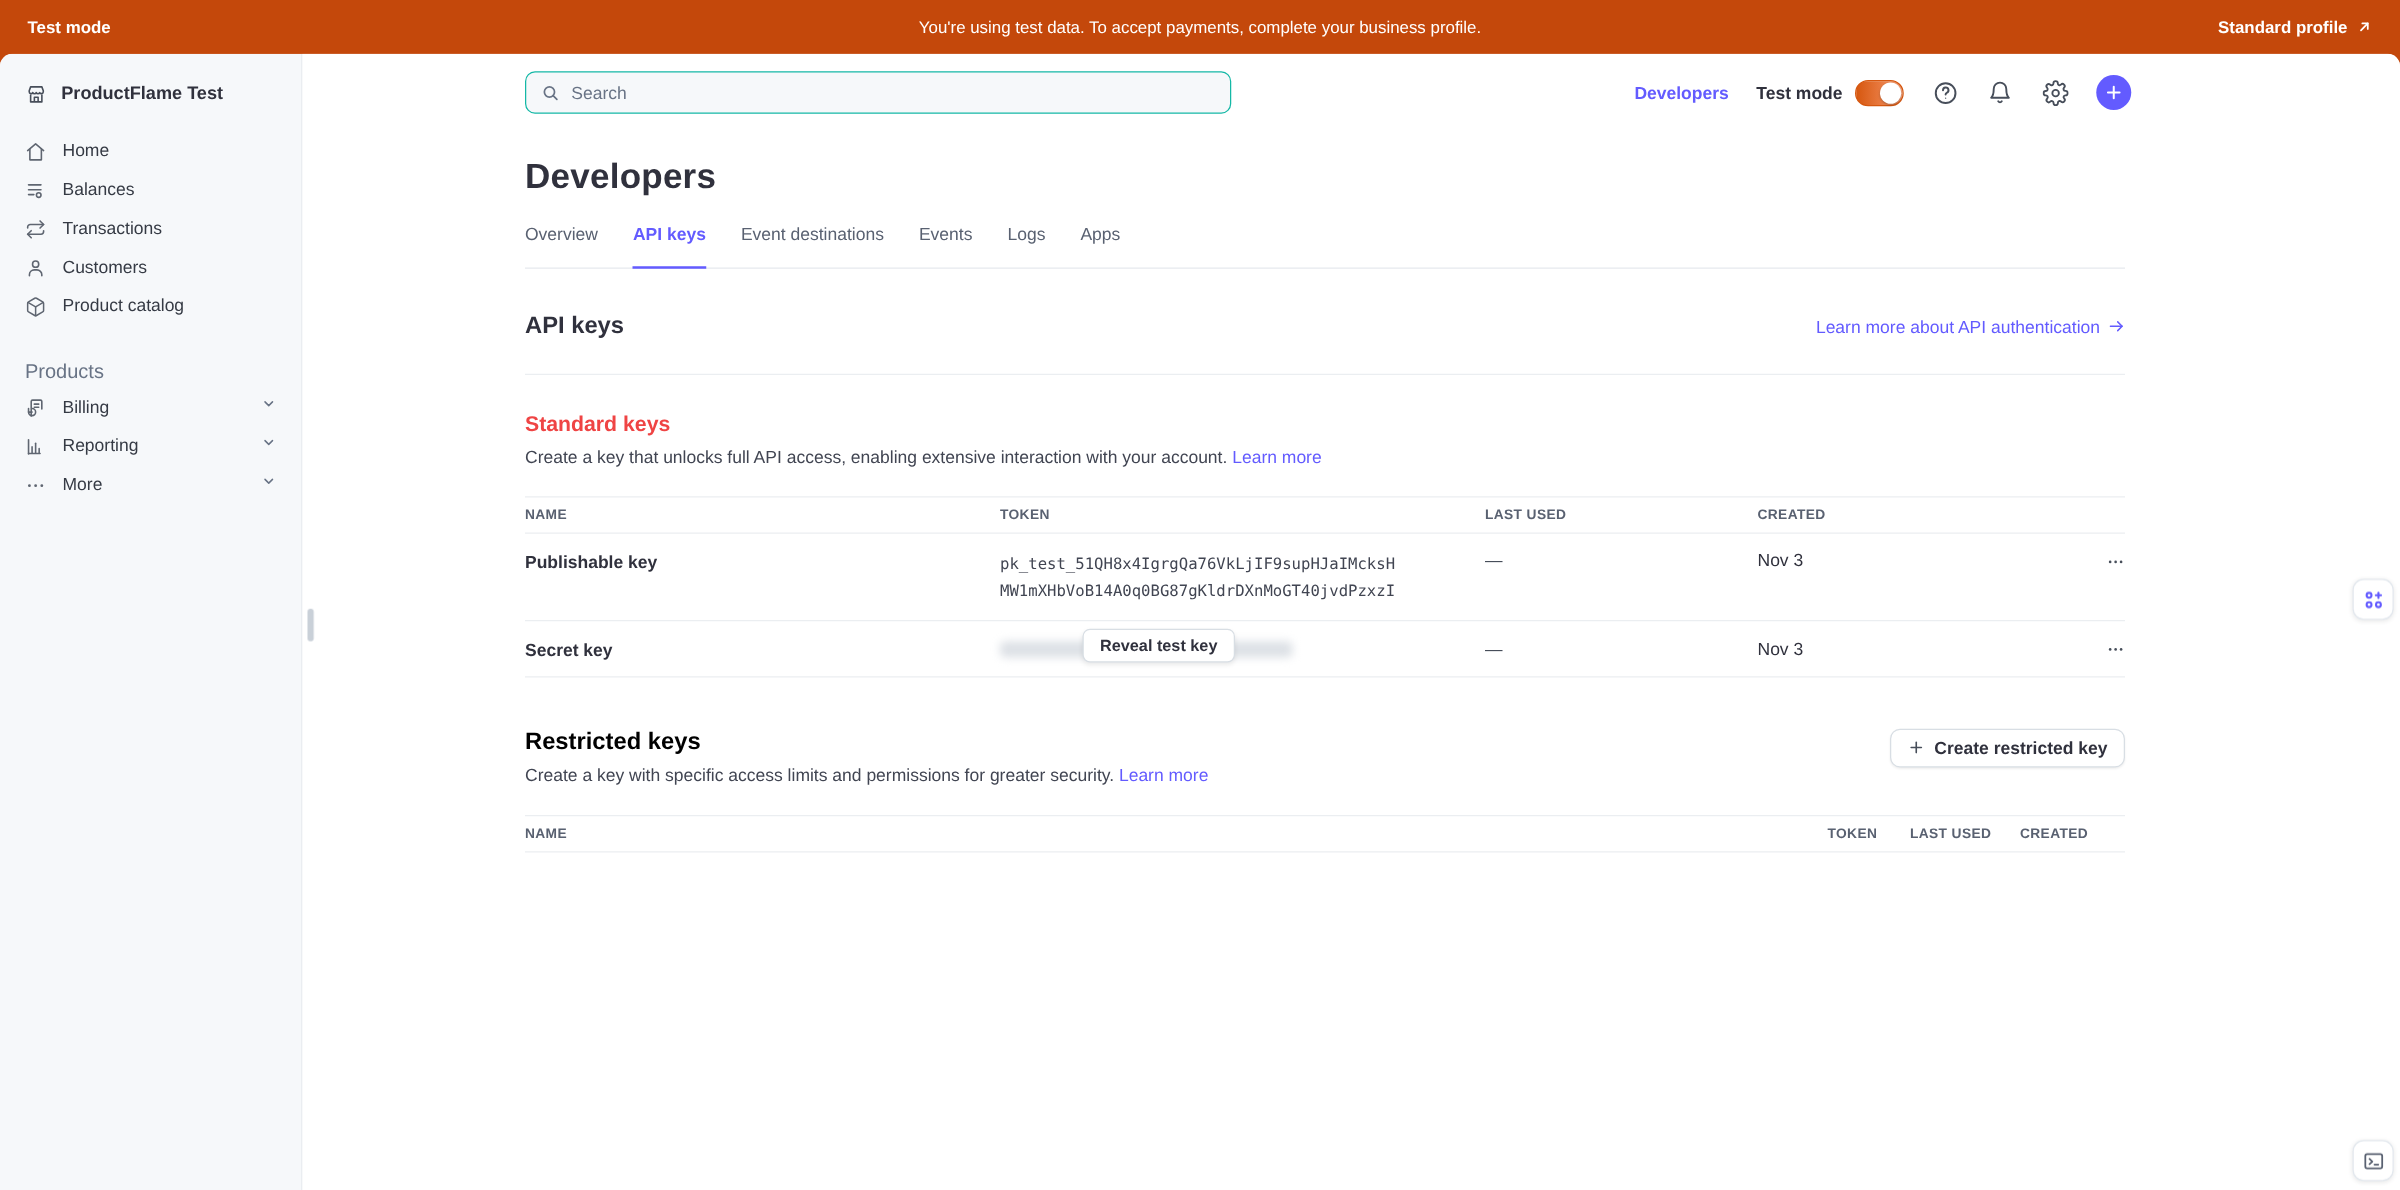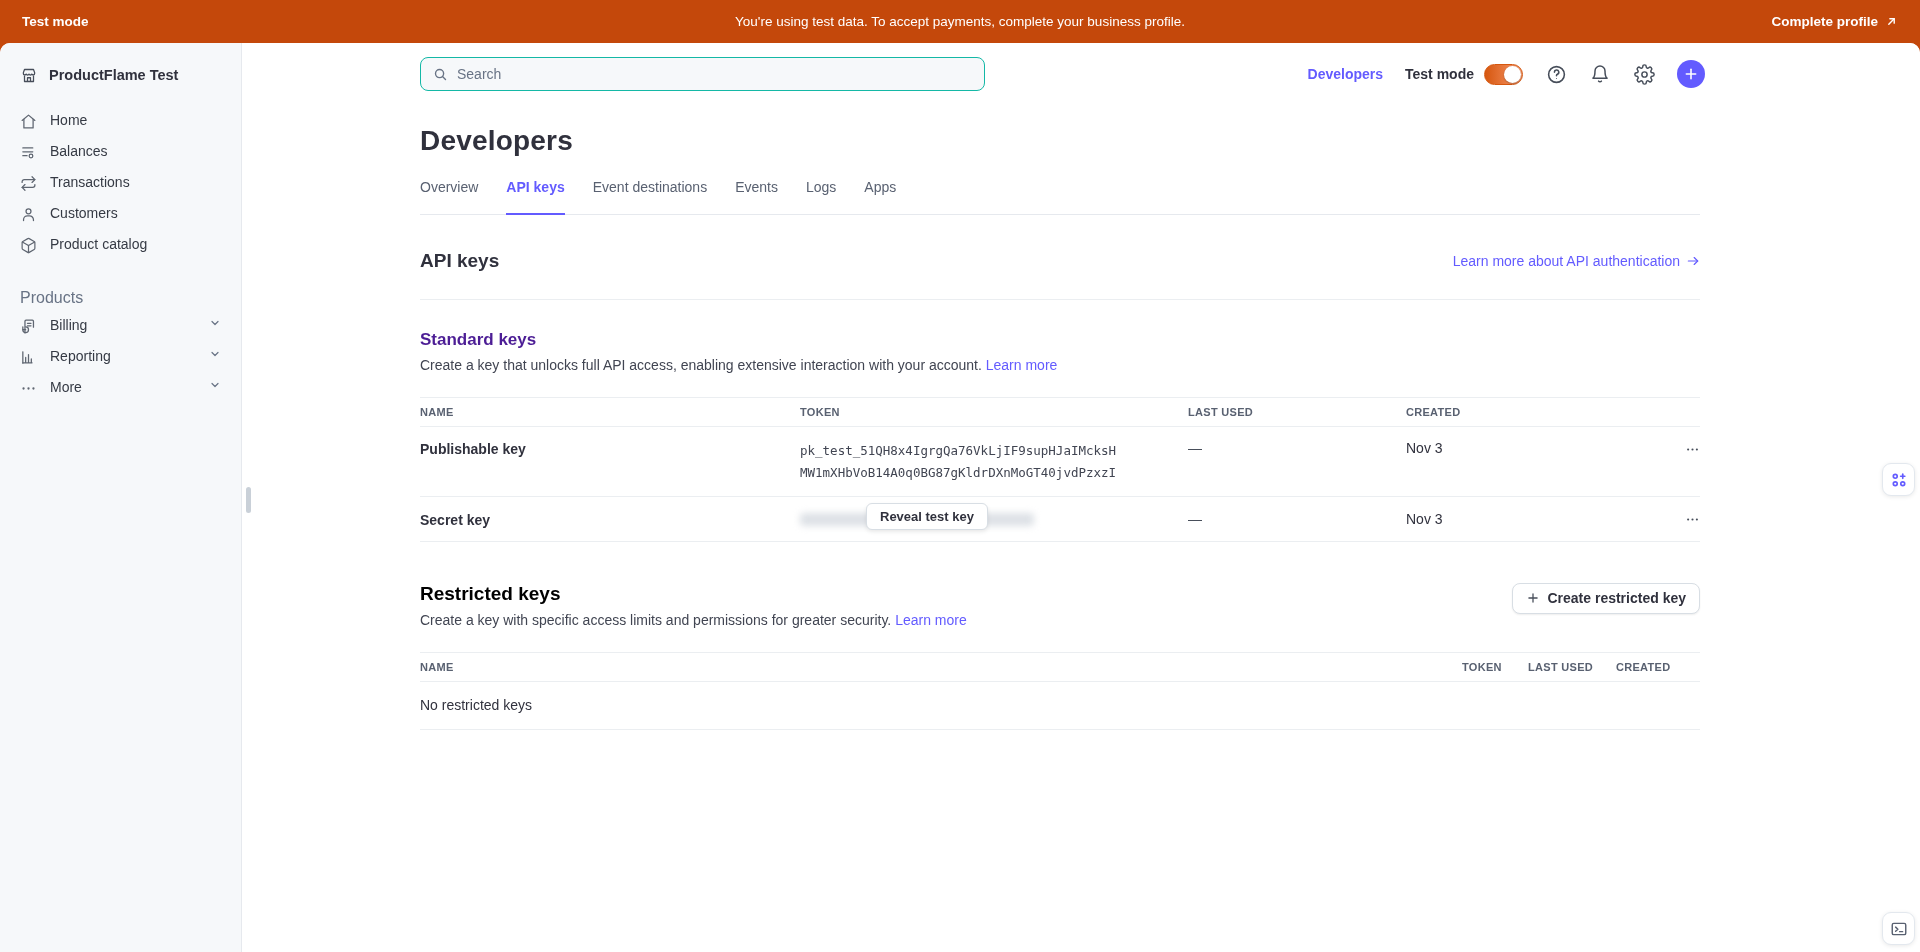"Complete profile" span { text: Complete -> Standard }
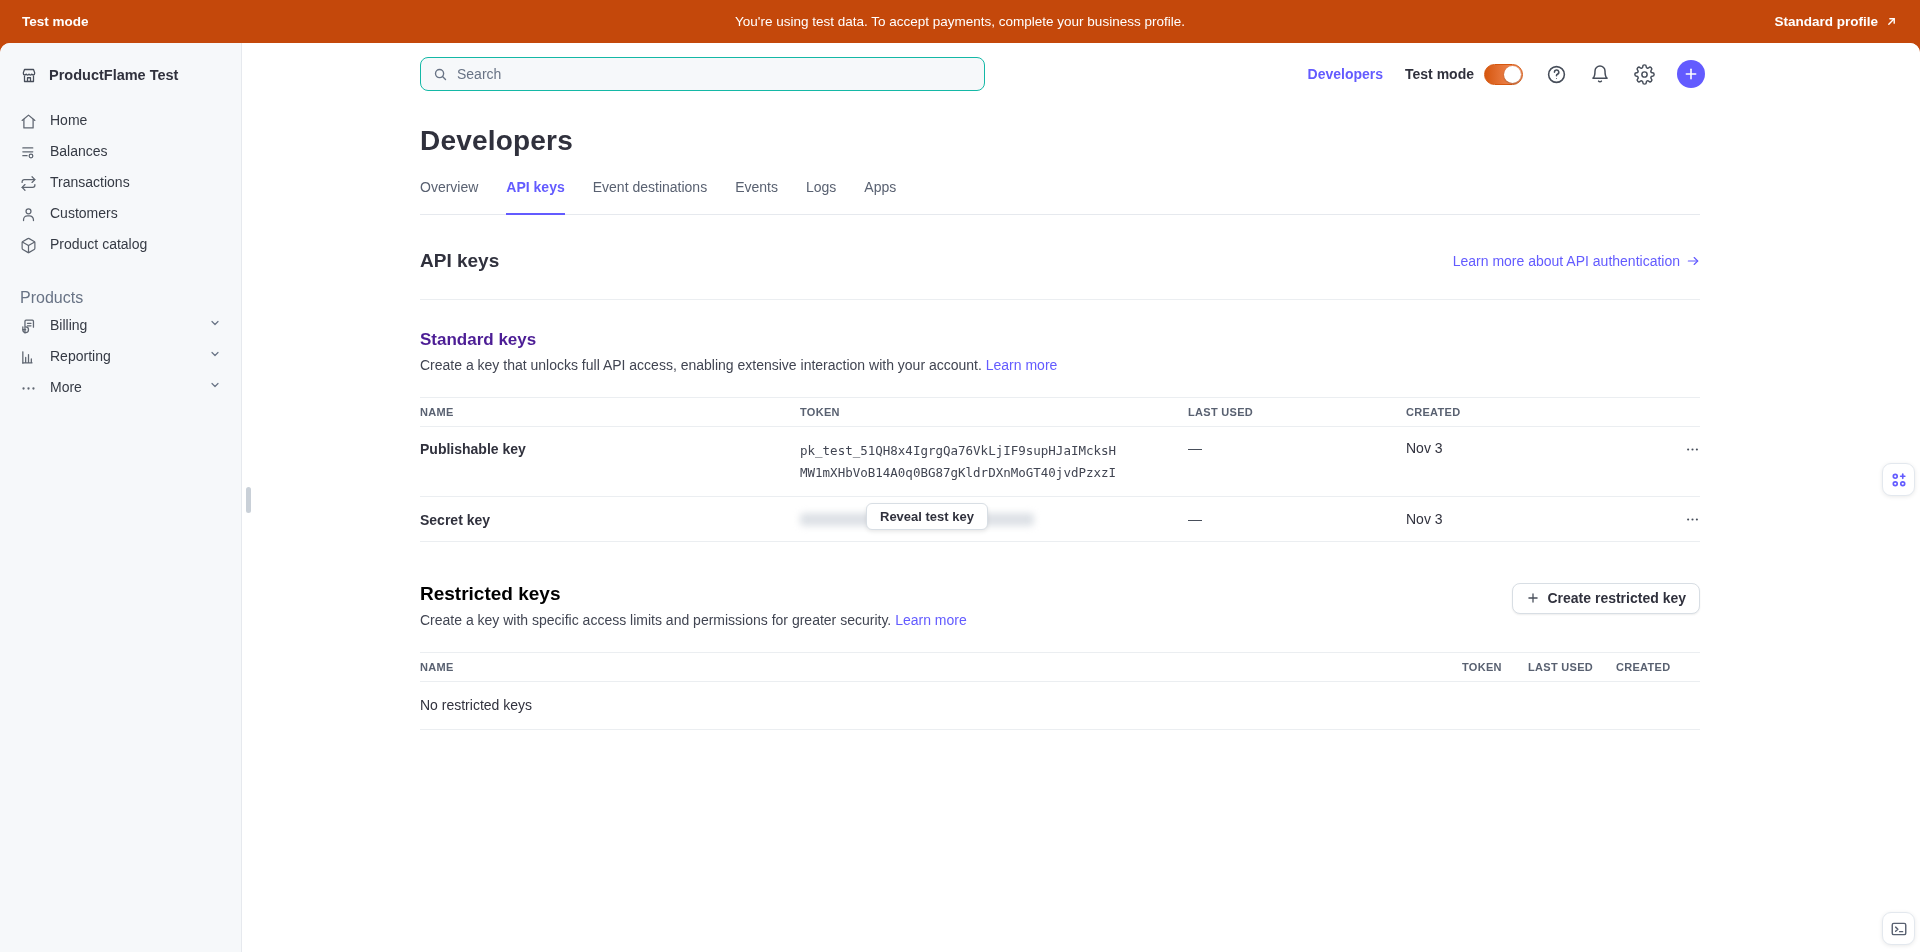"Standard keys" .block h3 { color: #4c1d95 -> #ef4444 }
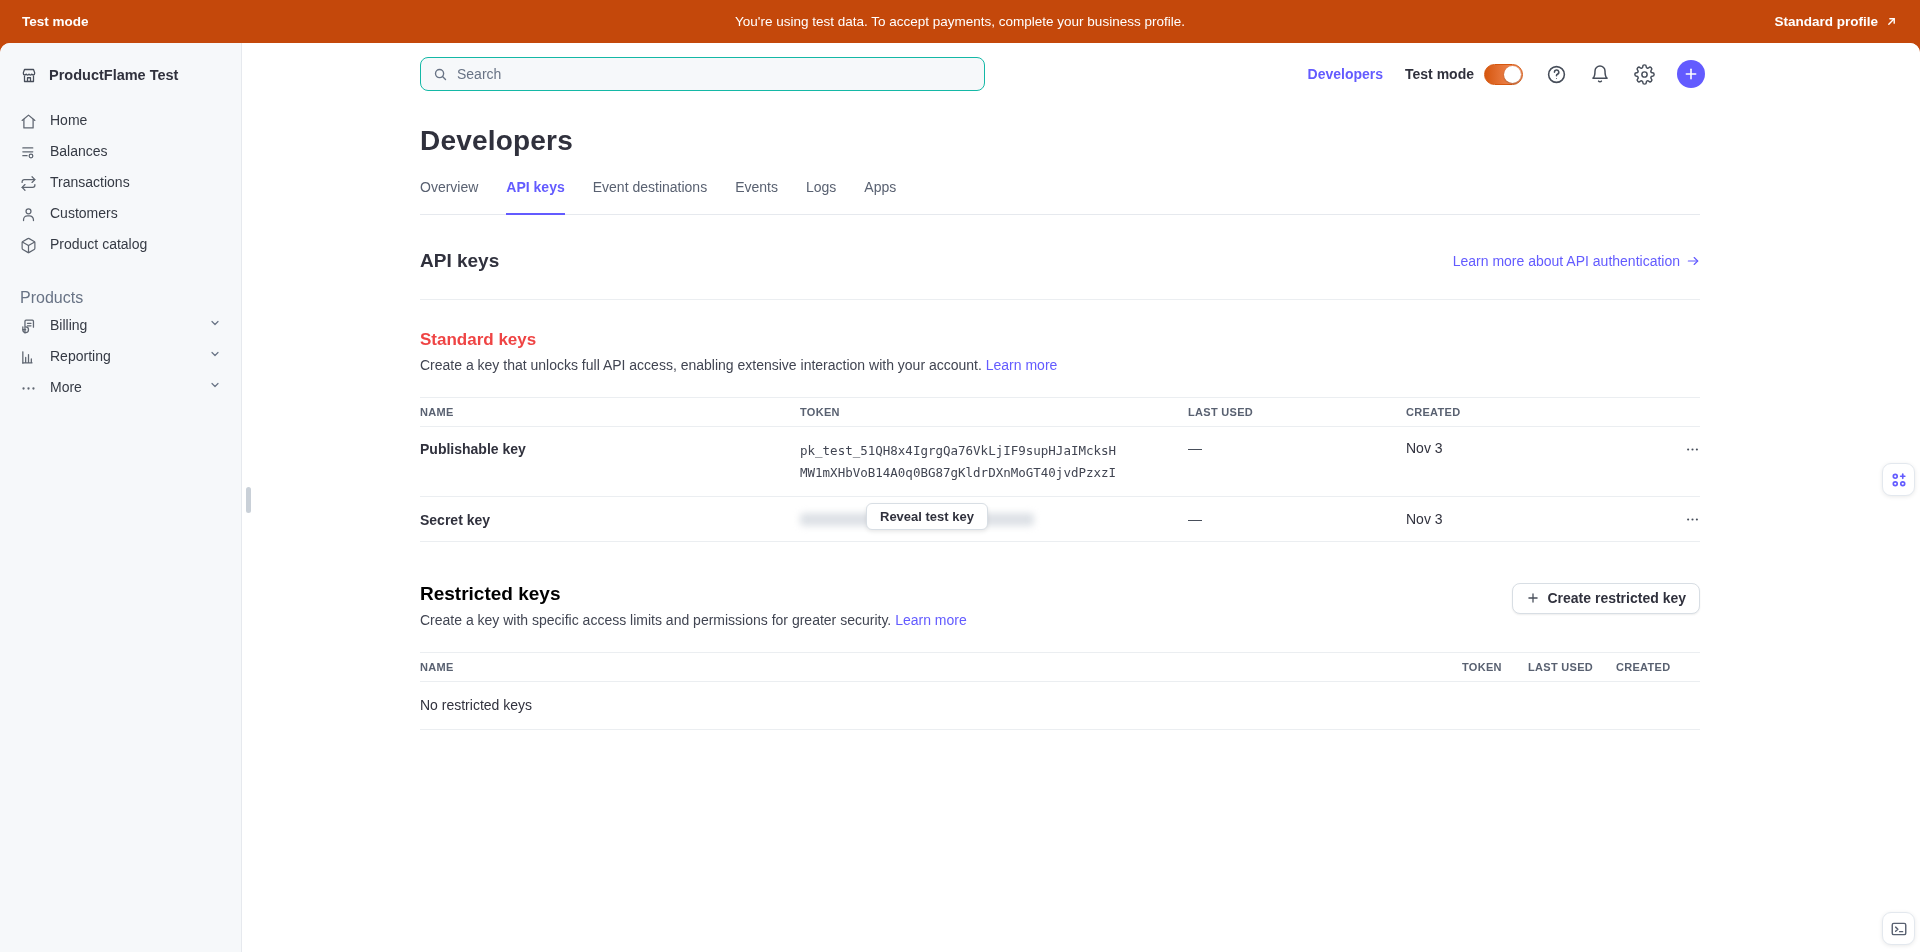"No restricted keys" div.empty-row { html: <div>No restricted keys</div> -> none }
